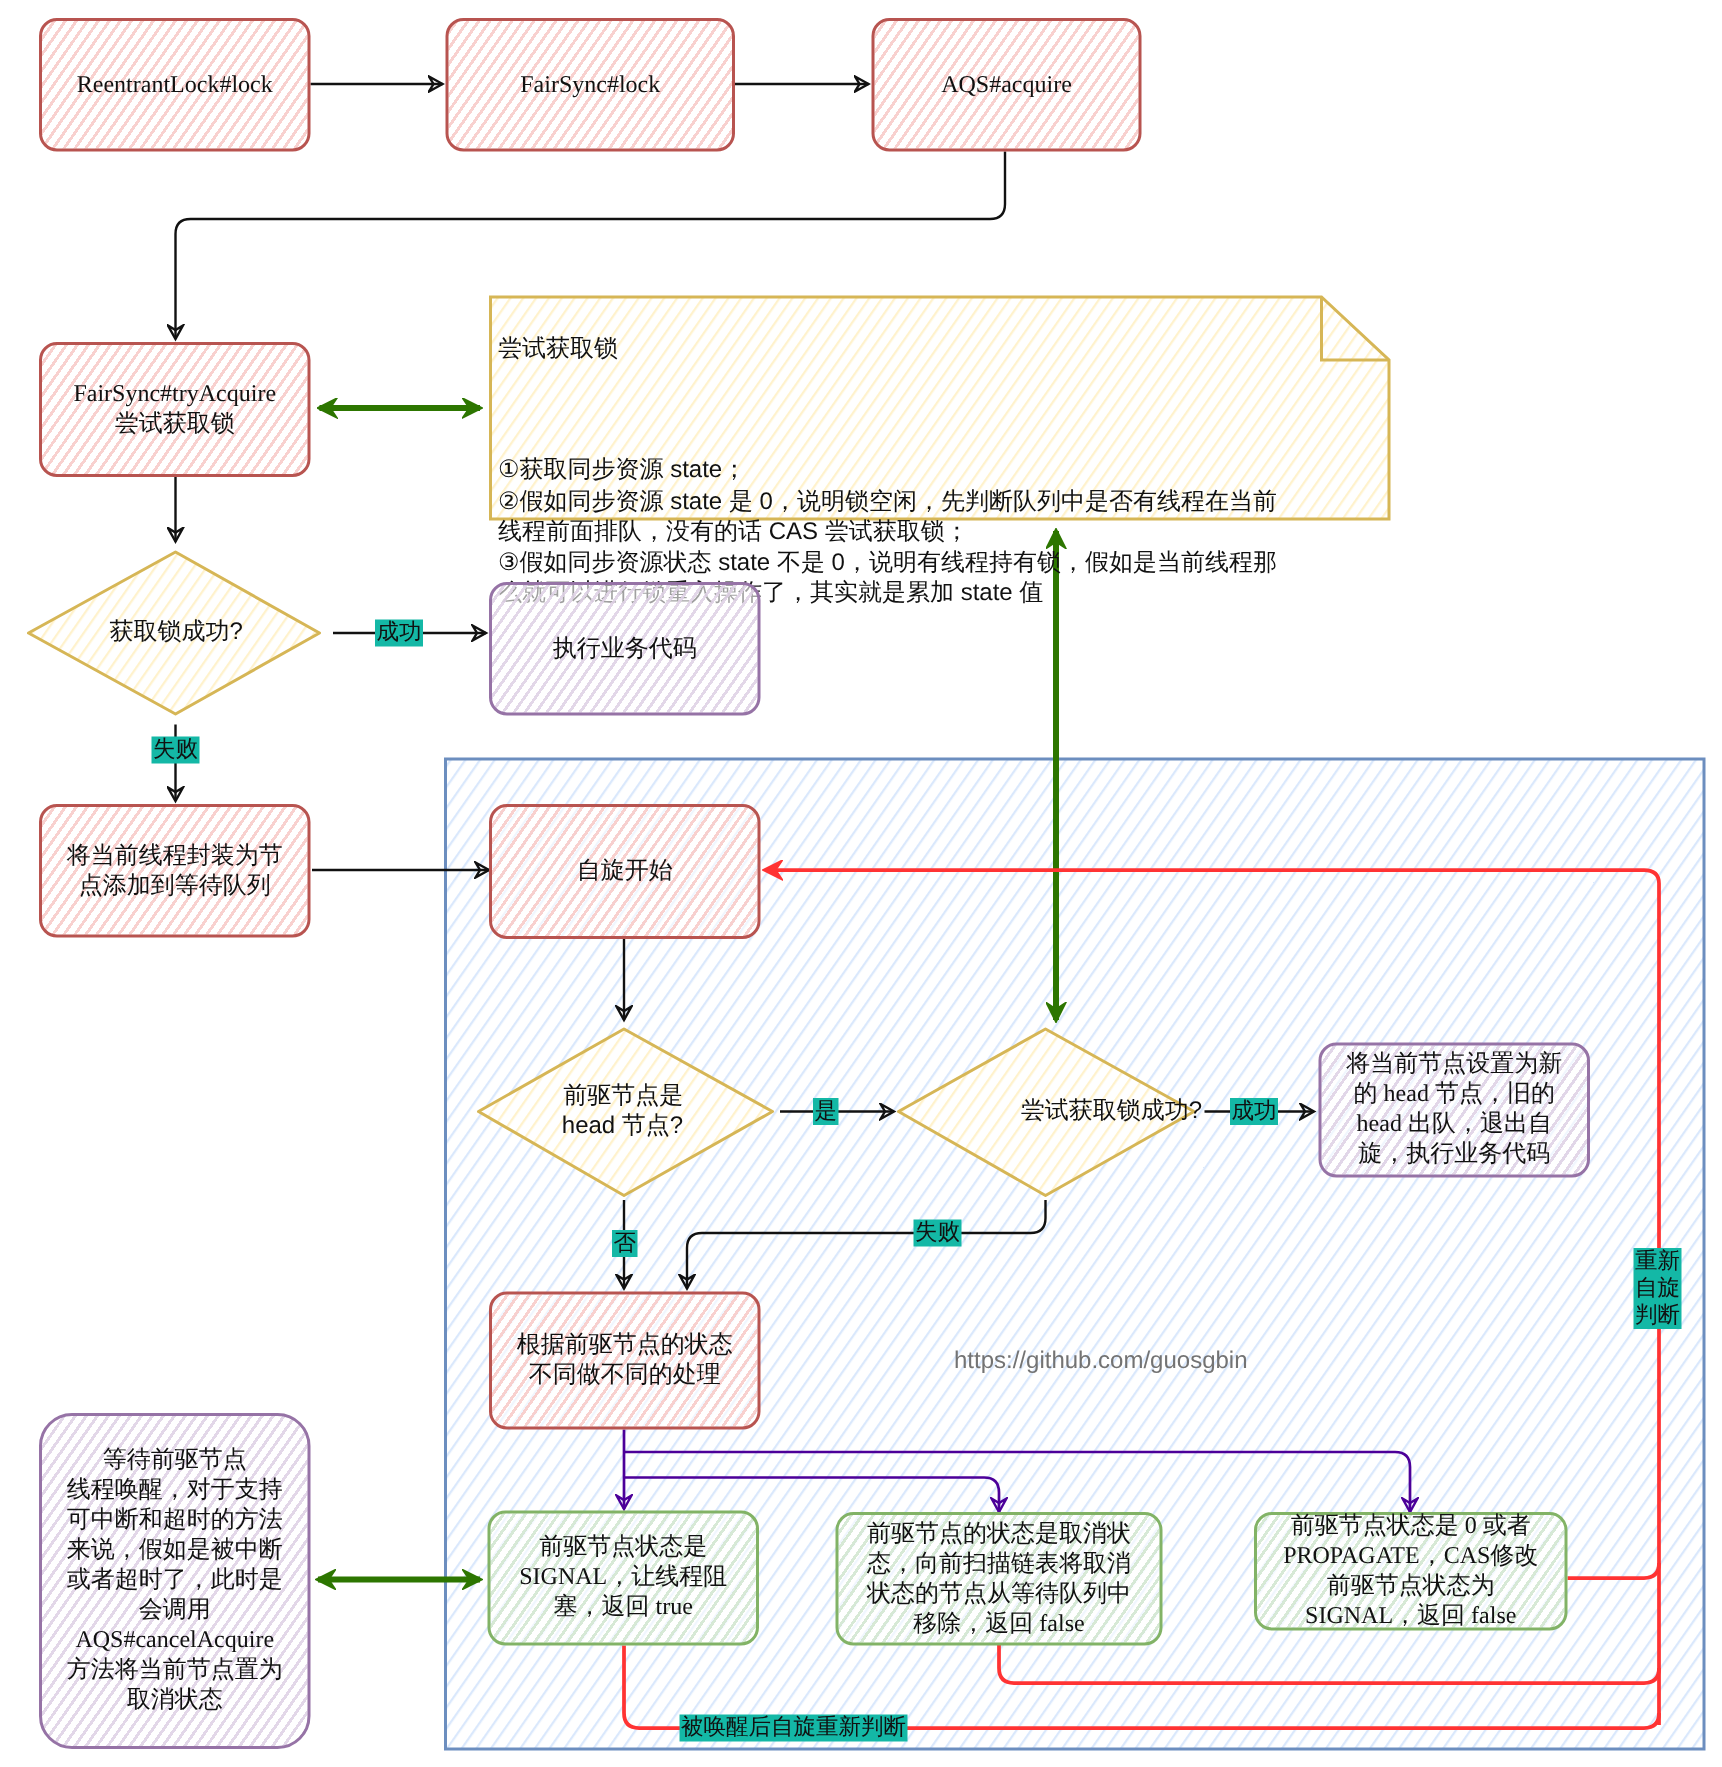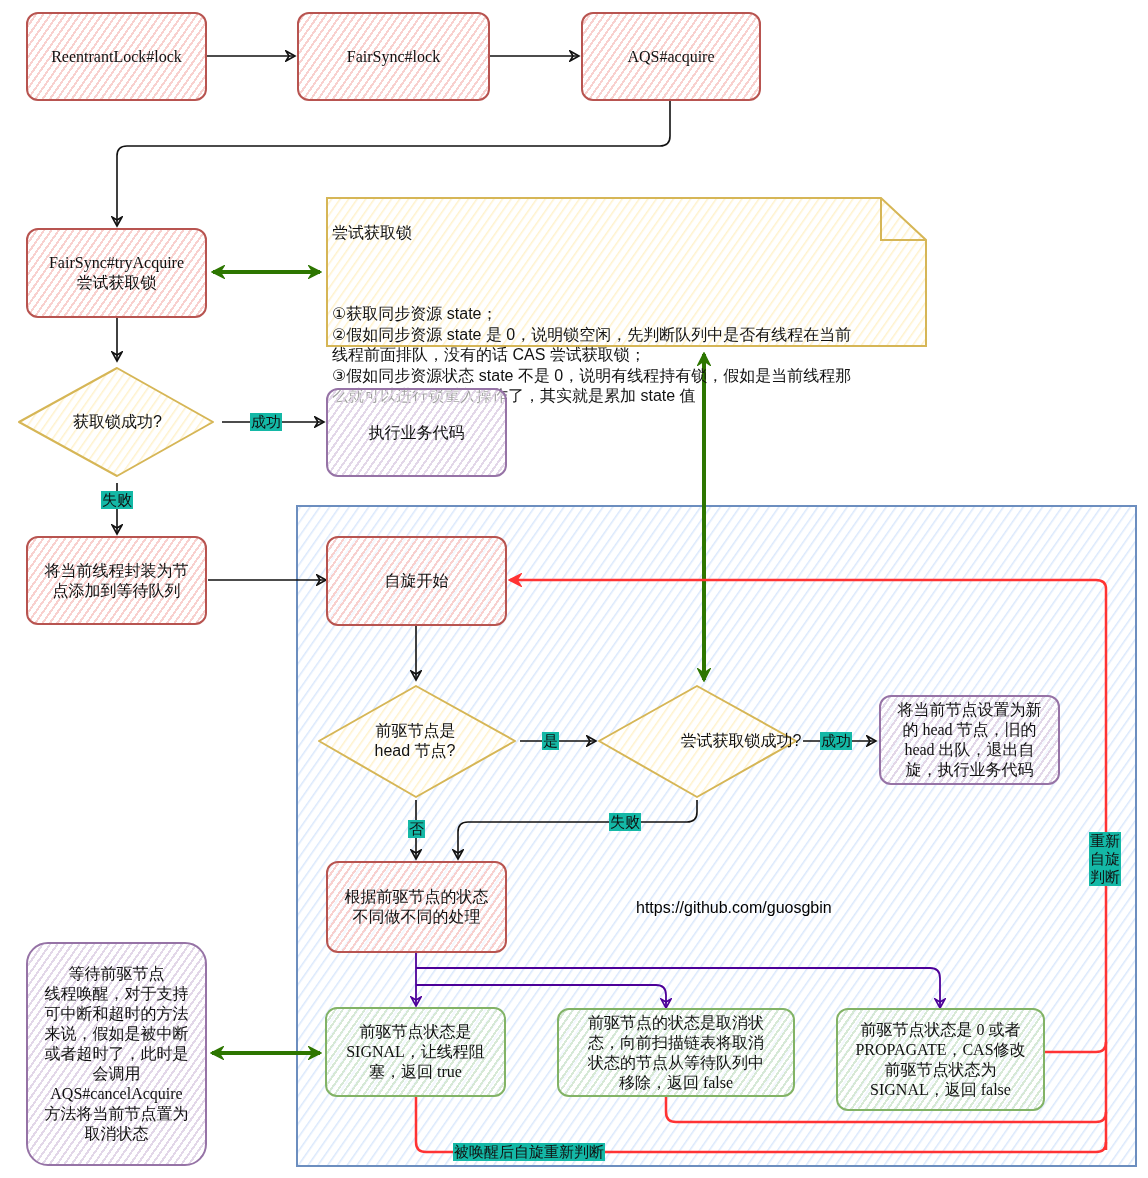"https://github.com/guosgbin" .watermark { color: #000000 -> #737373 }
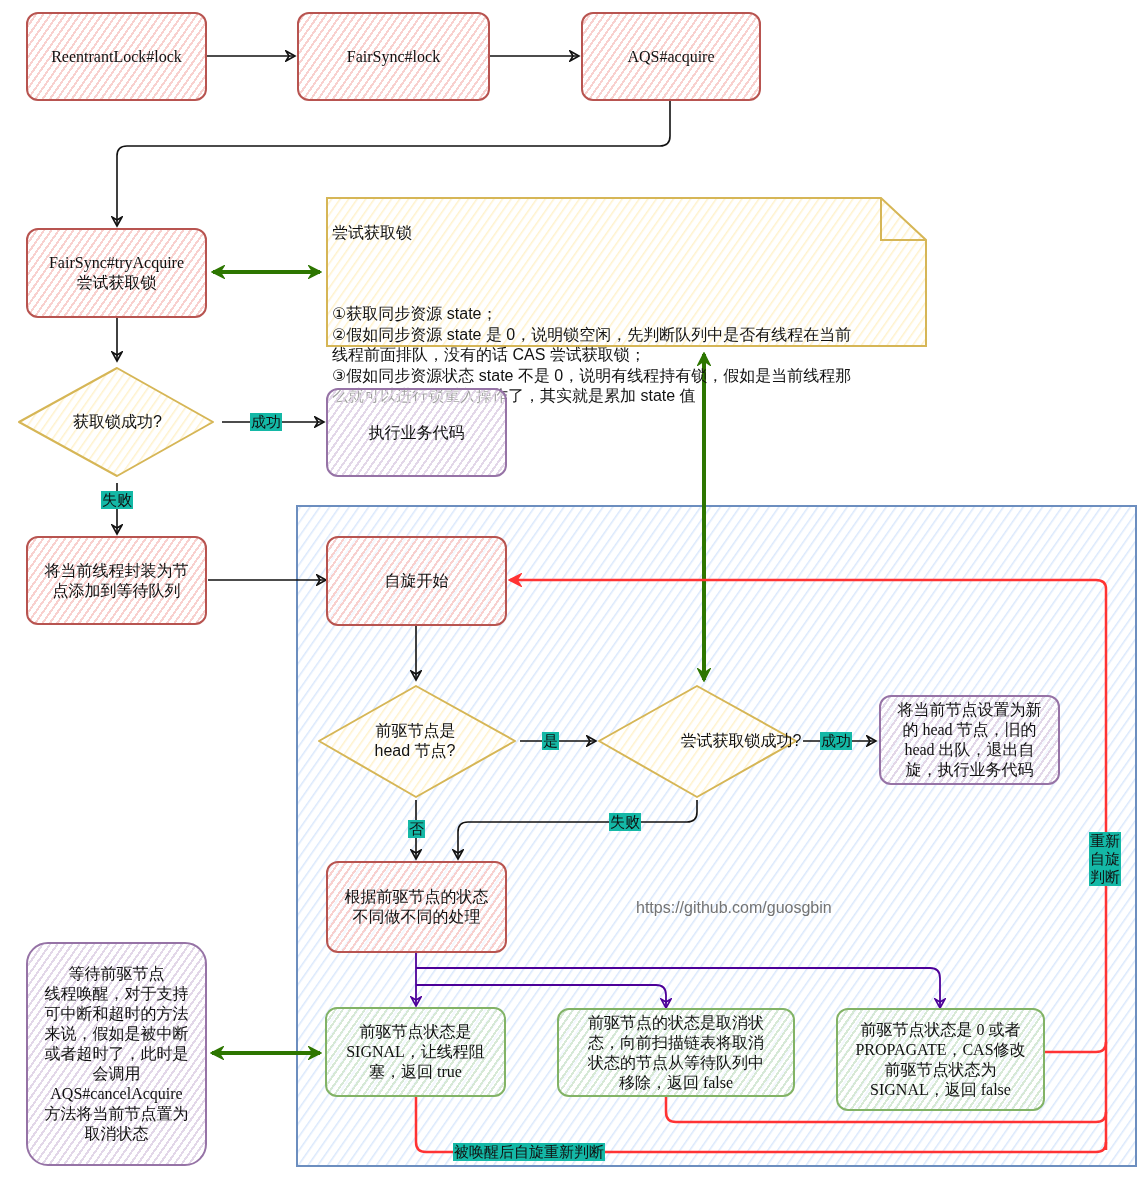"前驱节点的状态是取消状" div.node { width: 238px -> 218px }
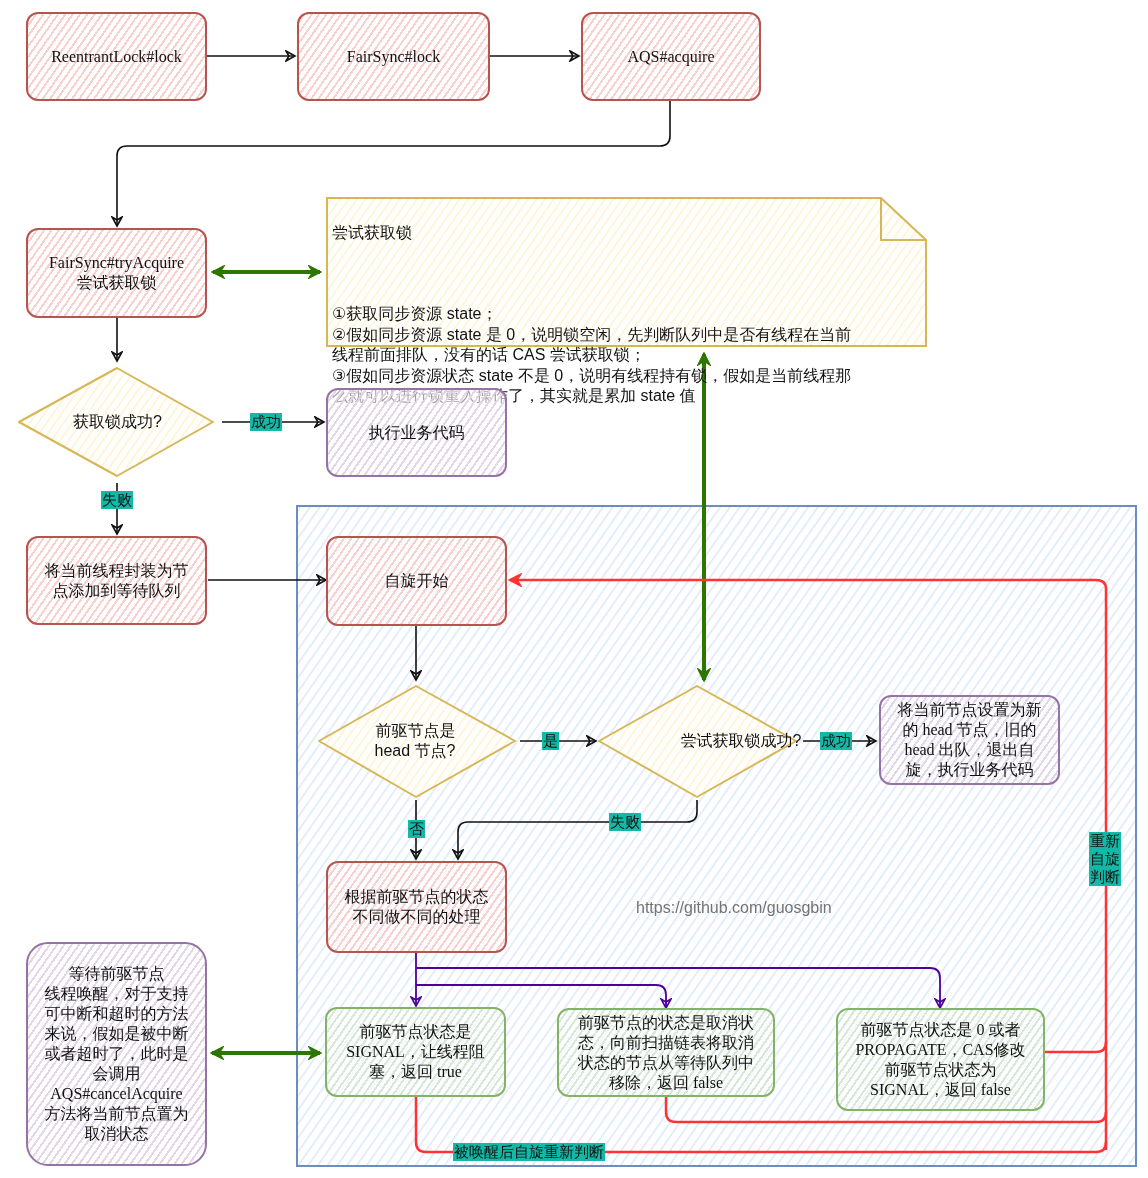"前驱节点状态是 0 或者" div.node { height: 103px -> 79px }
